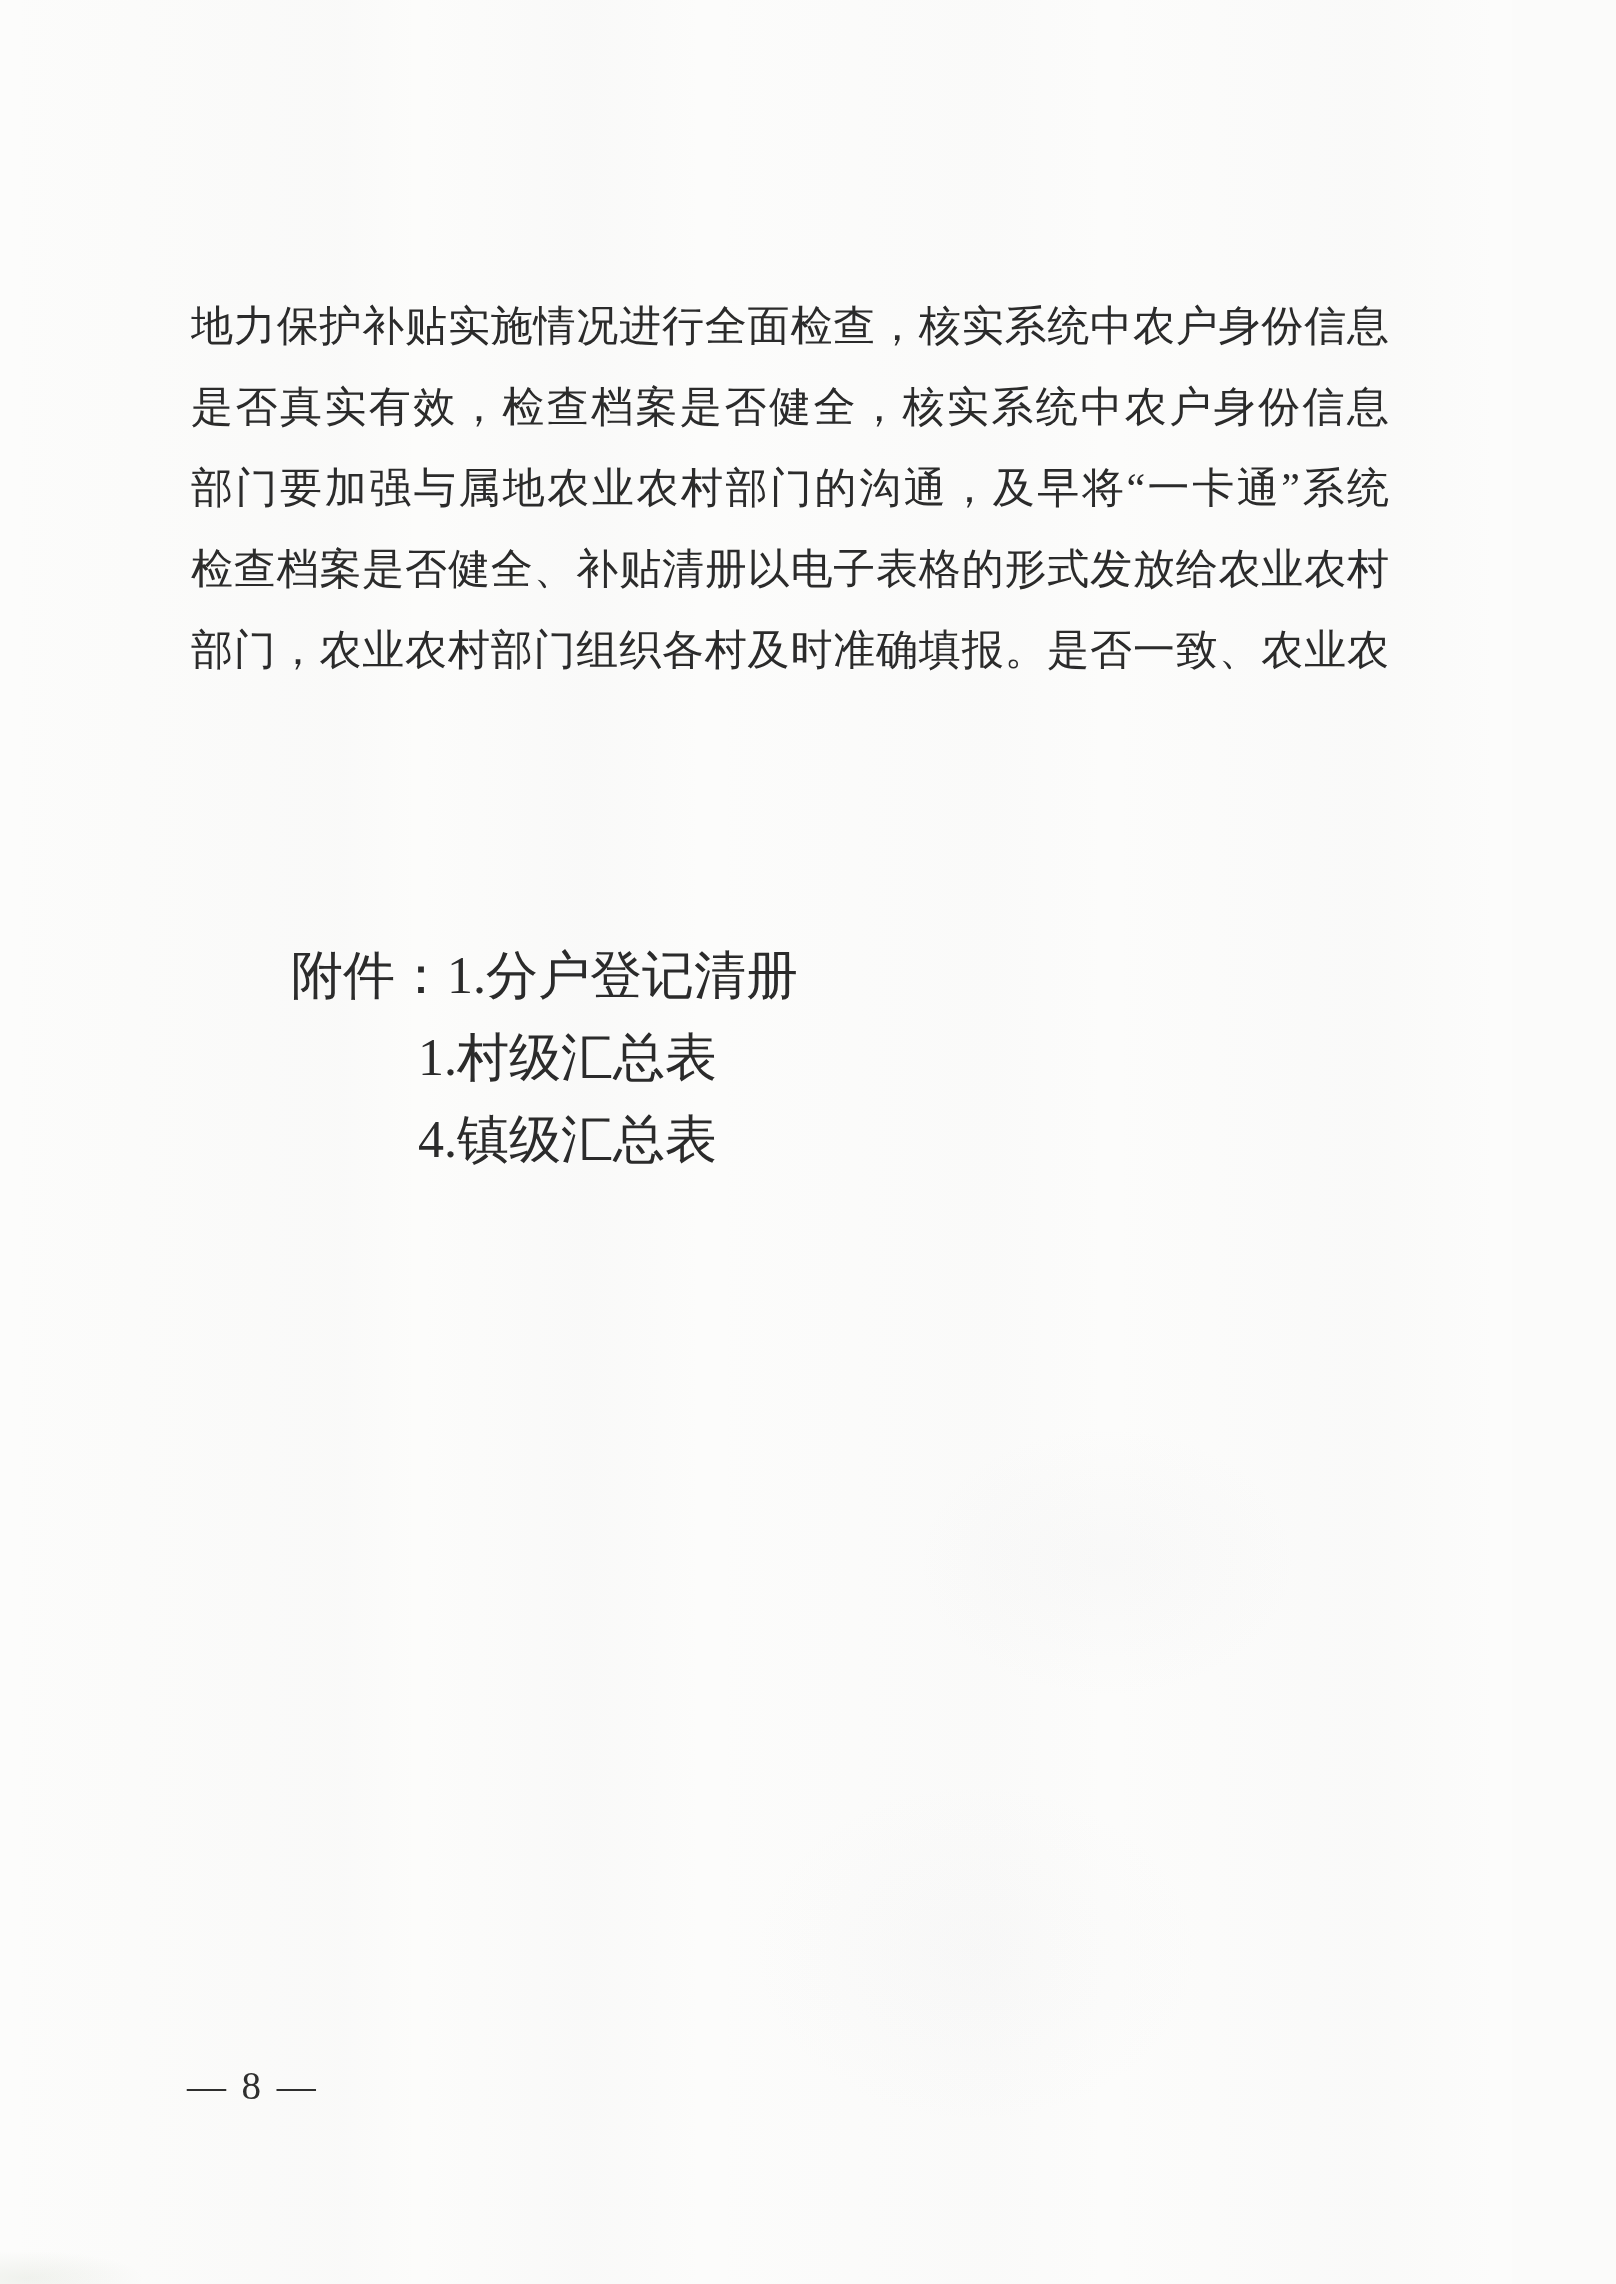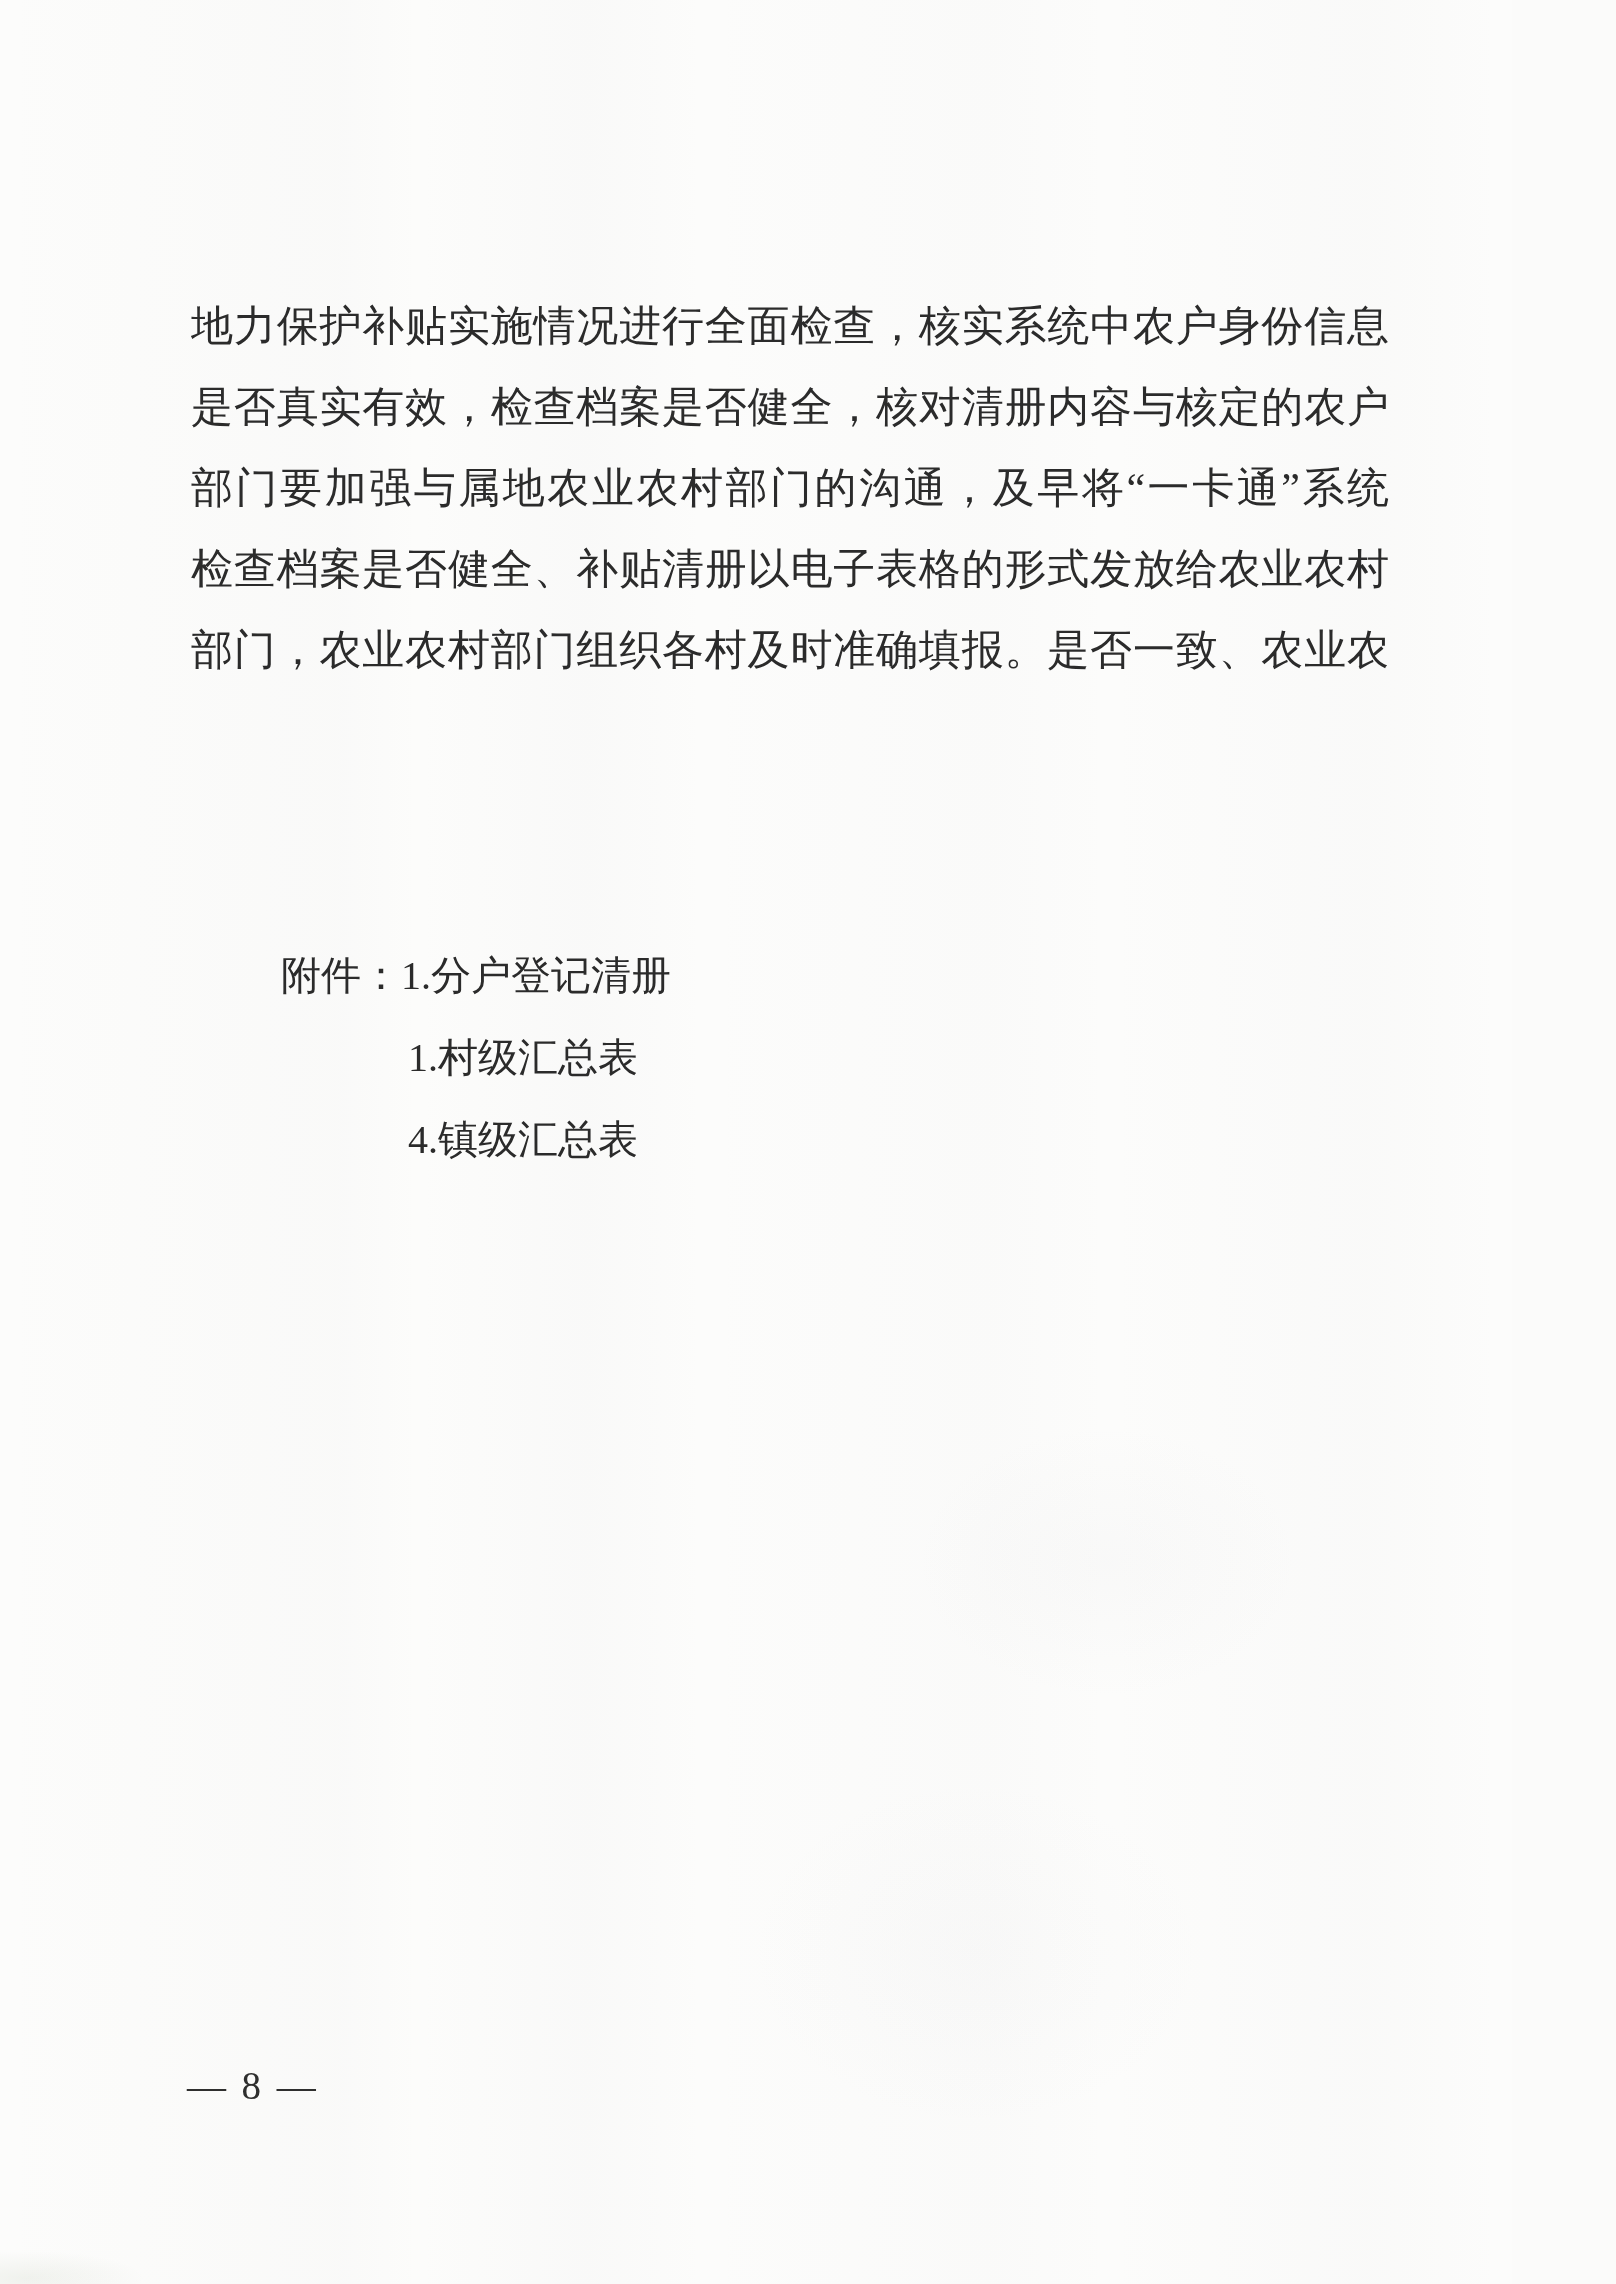"是否真实有效，检查档案是否健全，核对清册内容与核定的农户" div.bline { text: 对清册内容与核定的农户 -> 实系统中农户身份信息 }
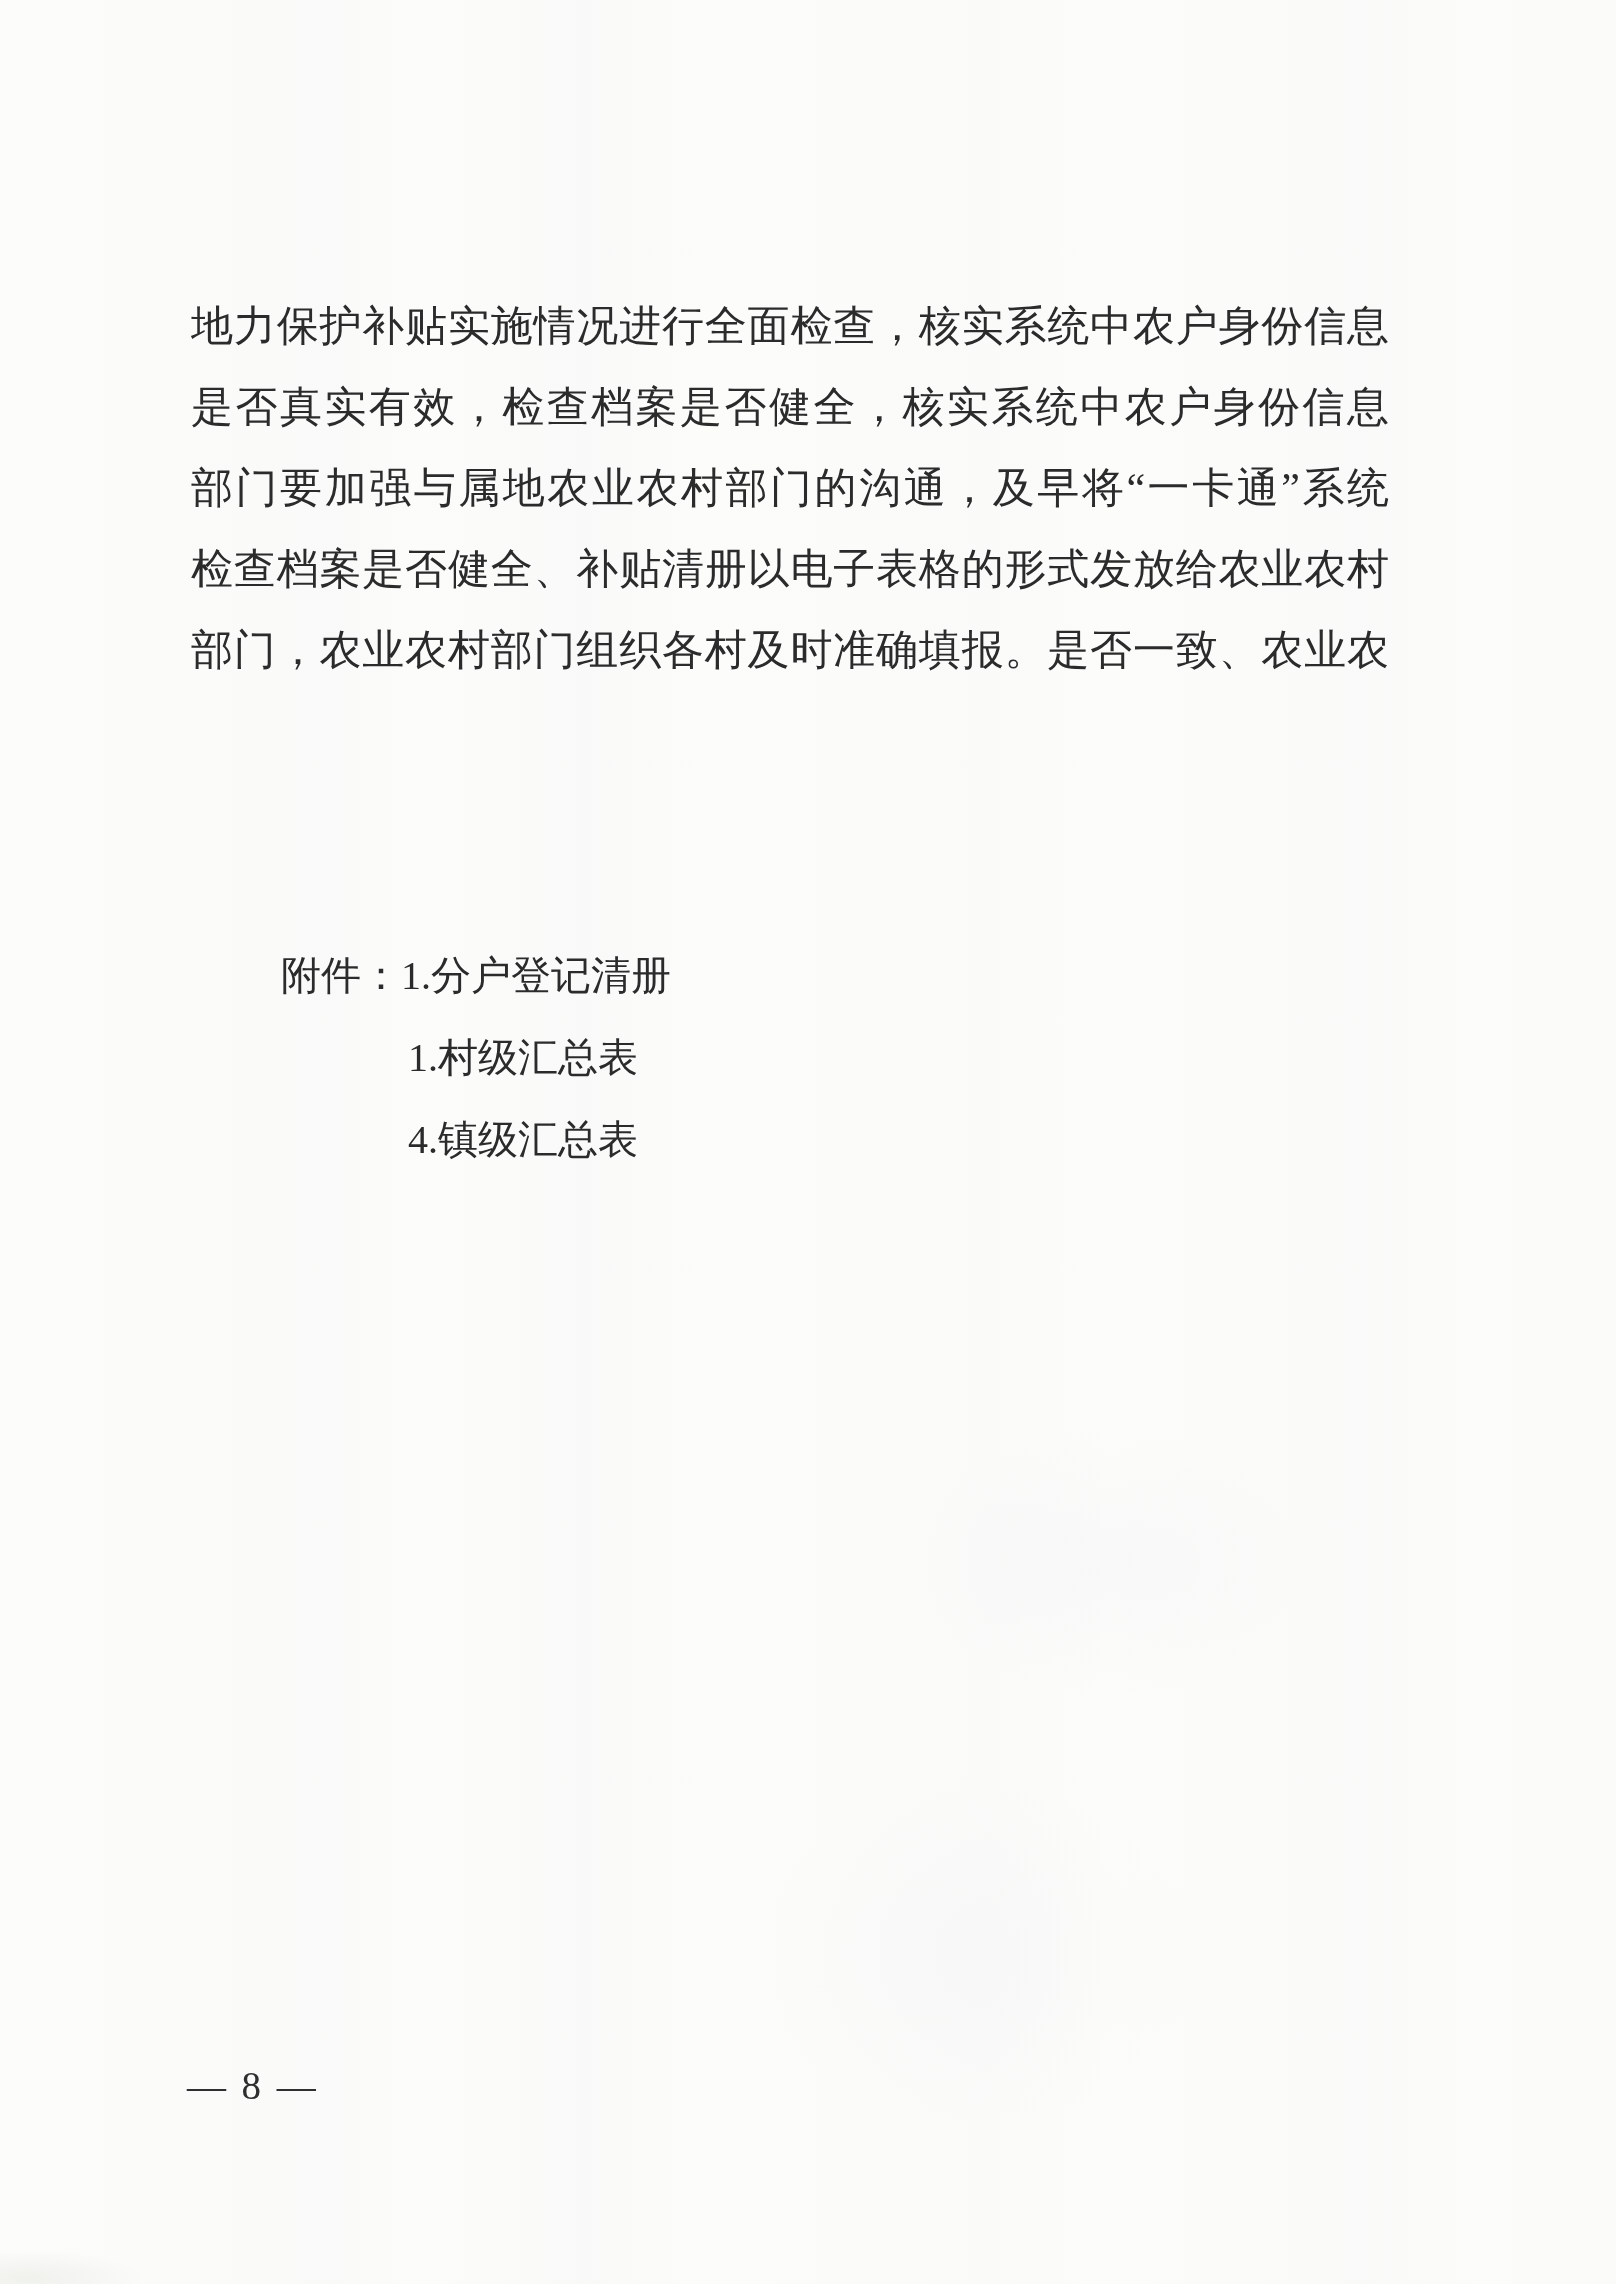"附件：1.分户登记清册" .attachments { font-size: 40px -> 52px; left: 281px -> 291px }
